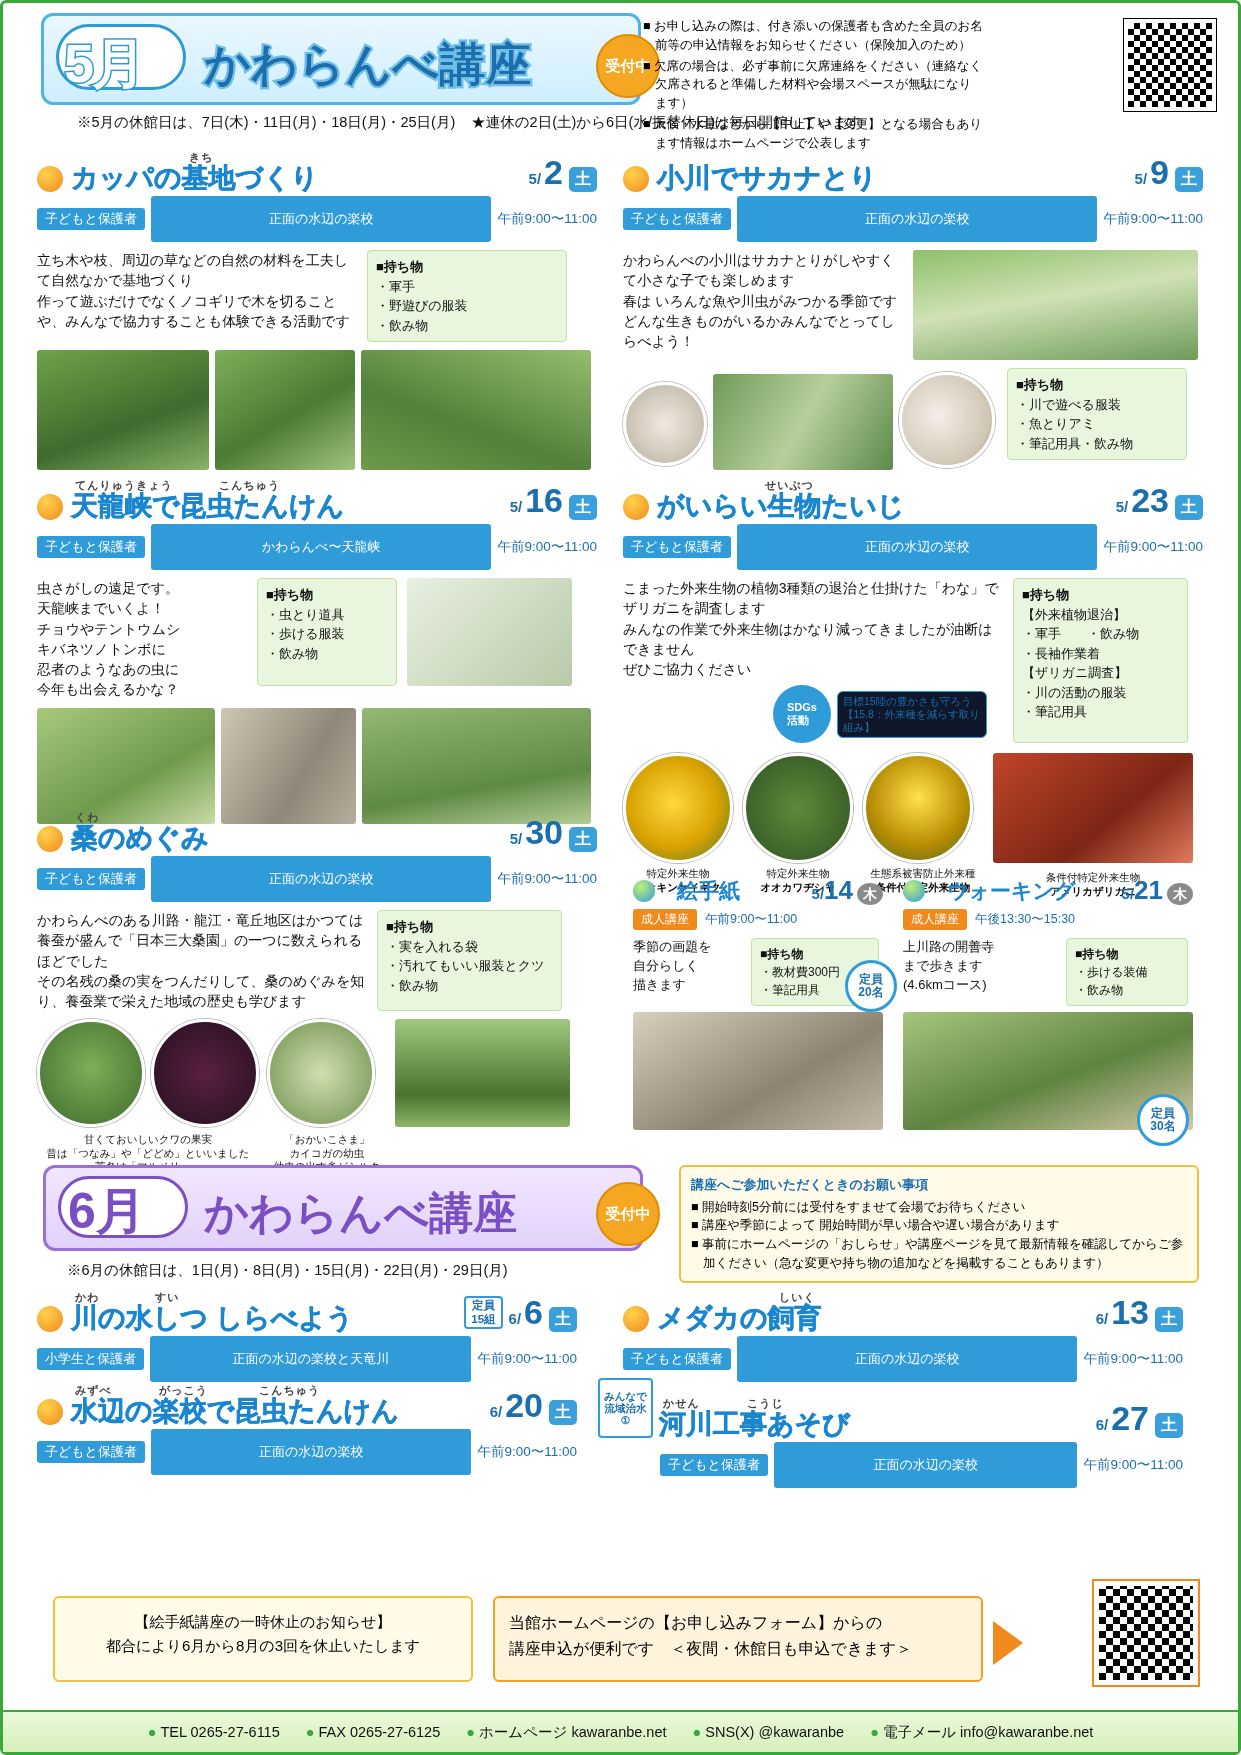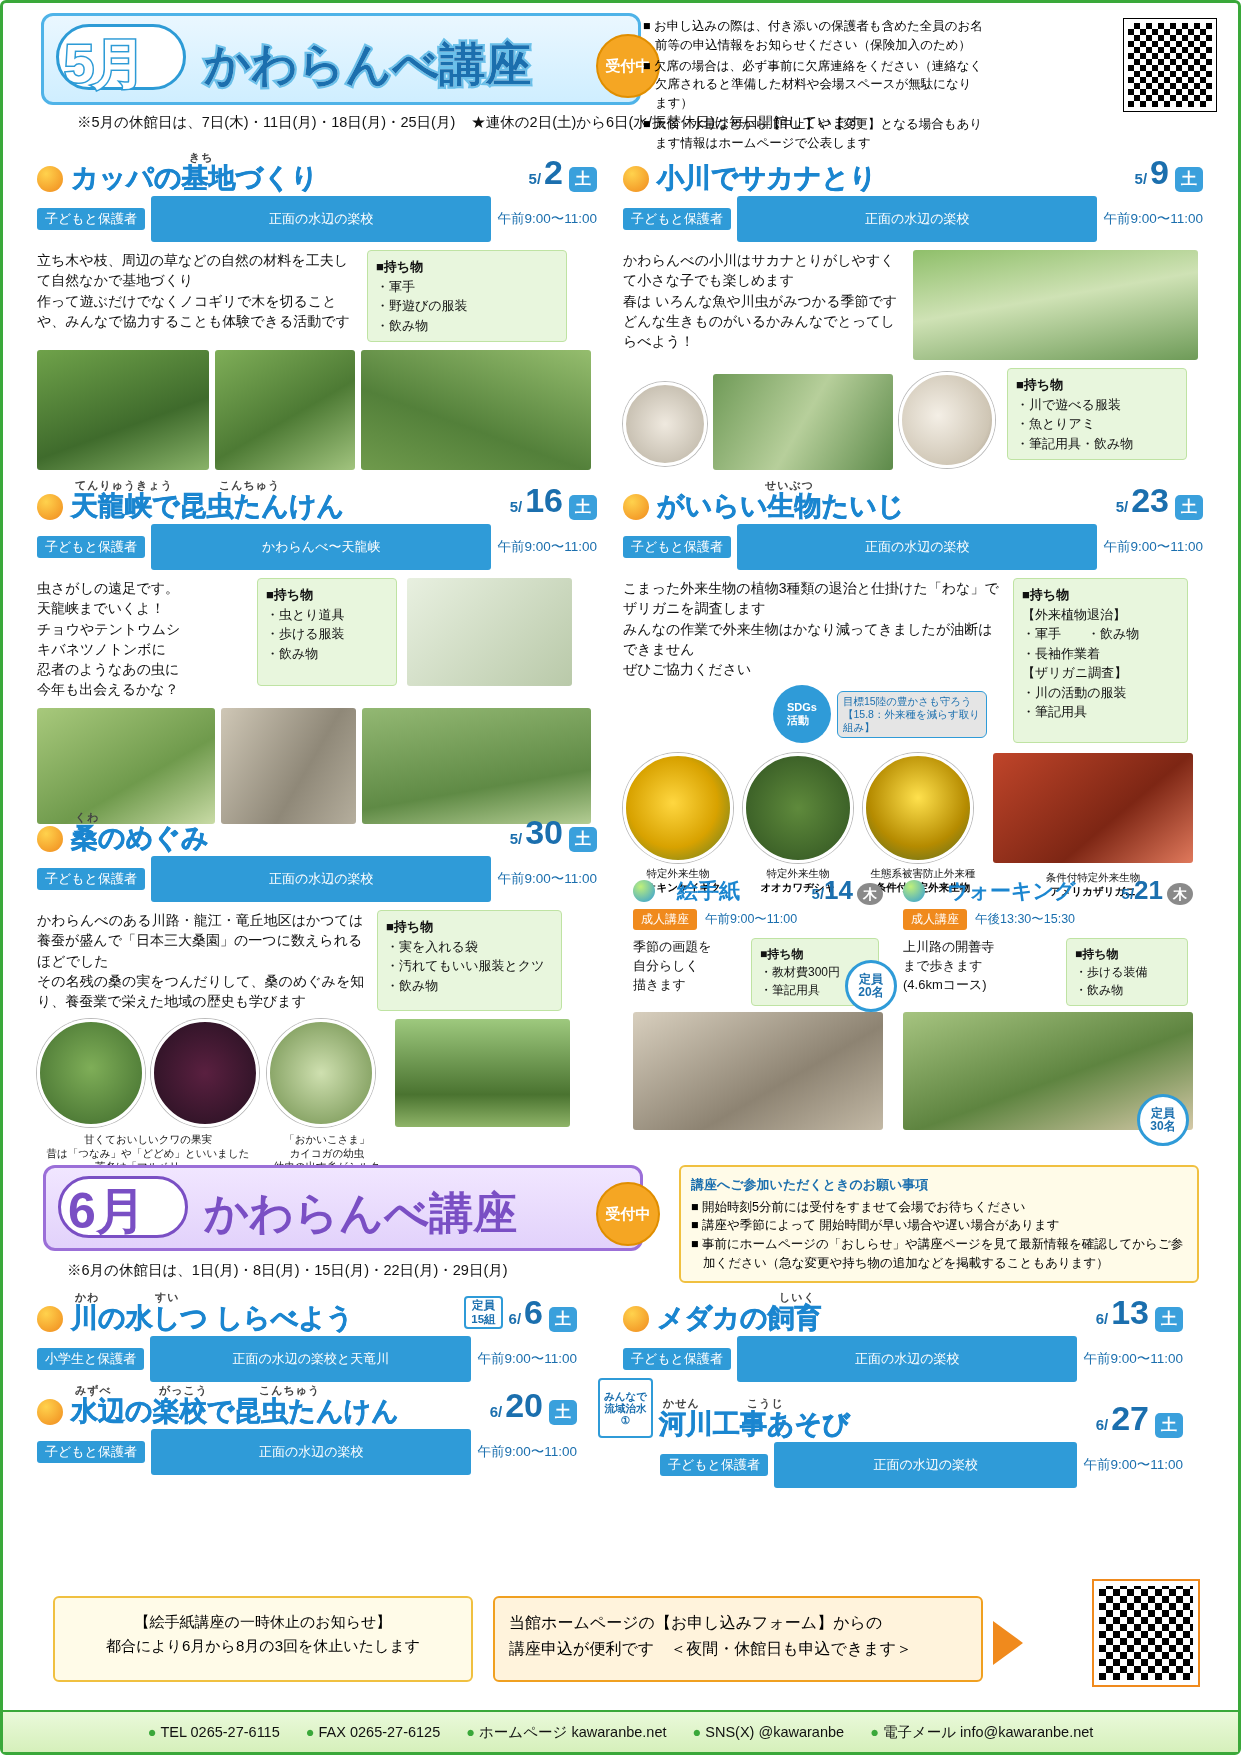"目標15陸の豊かさも守ろう【15.8：外来種を減らす取り組み】" .sdg-note { background: #e5e5e5 -> #0f172a }
